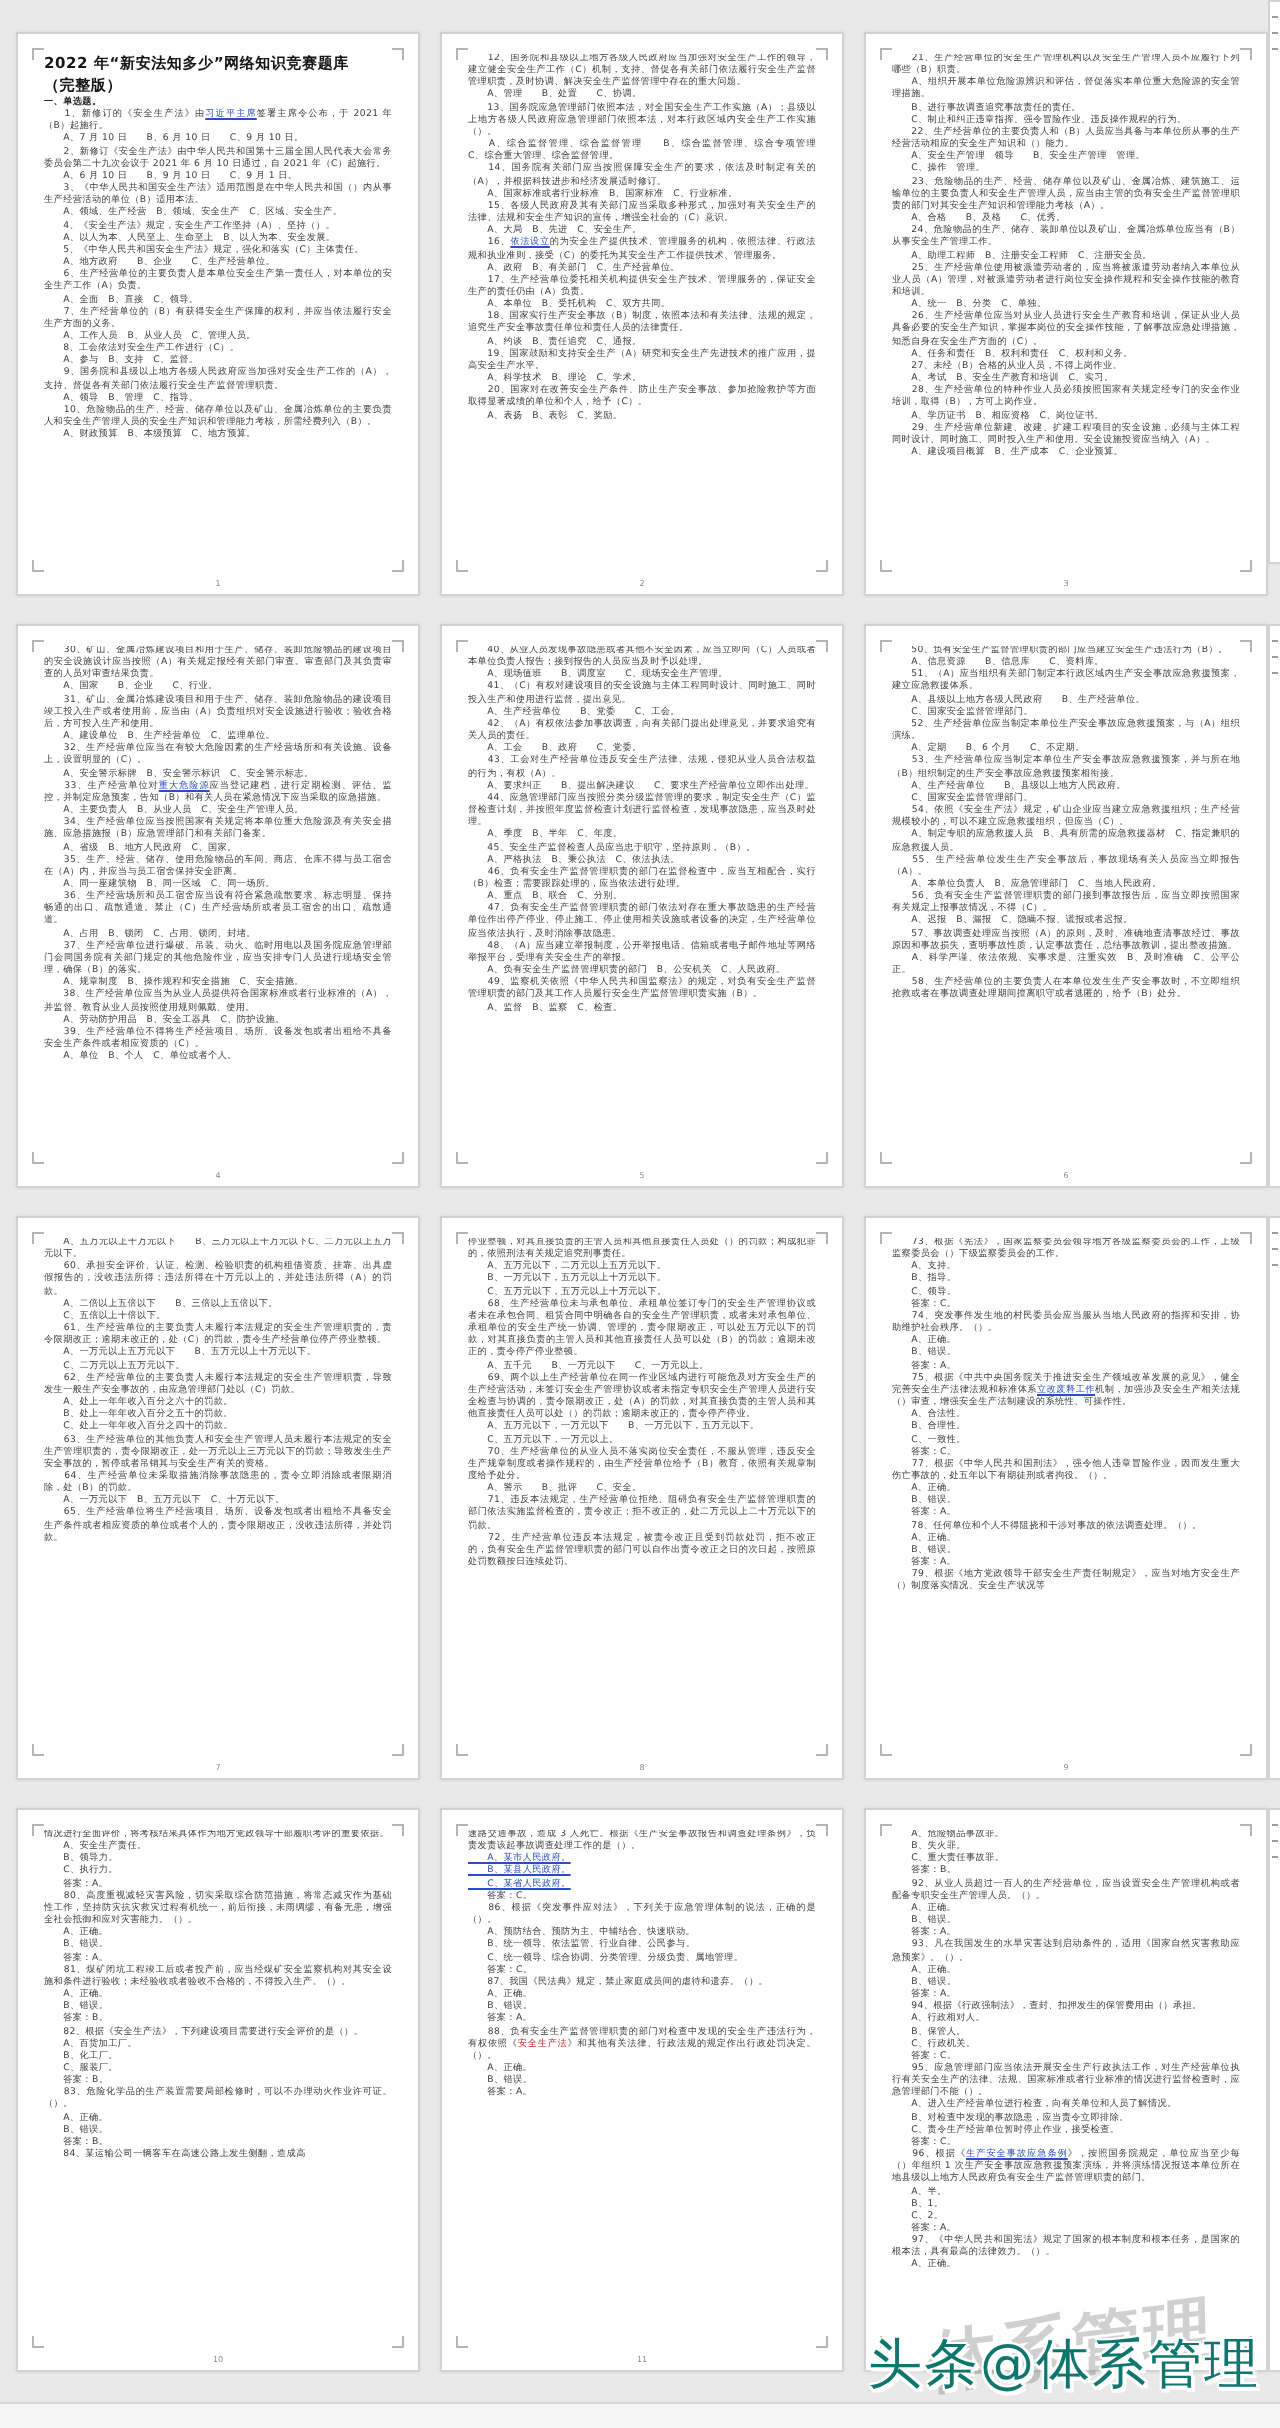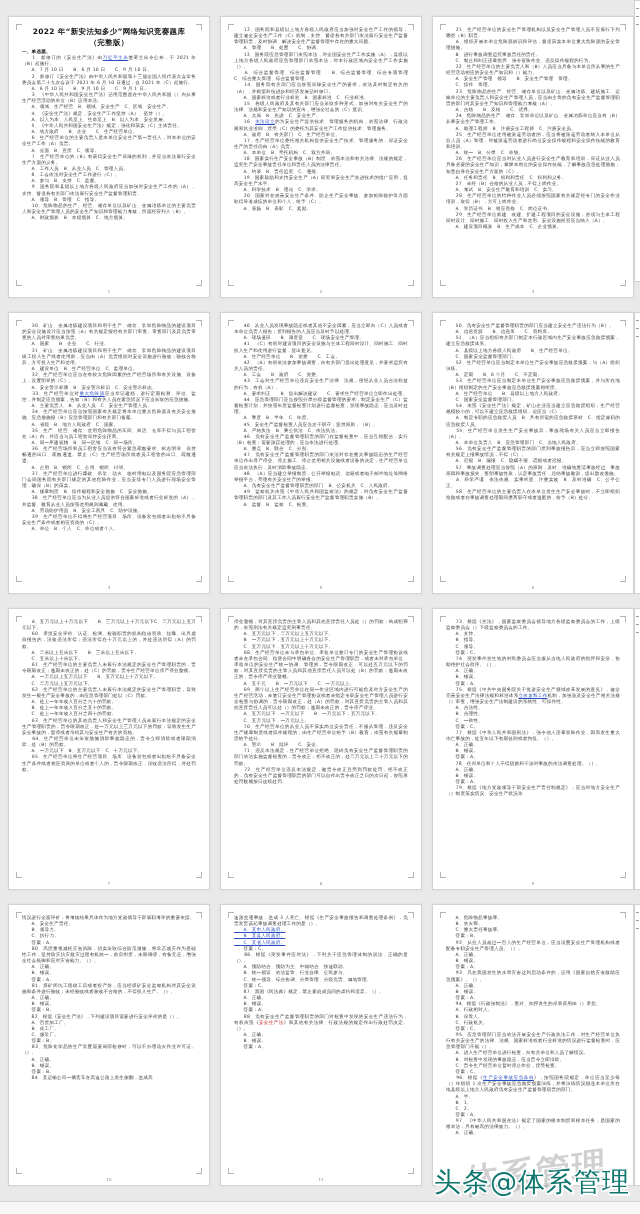"2022 年“新安法知多少”网络知识竞赛题库" .ptitle { text-align: center -> none }
